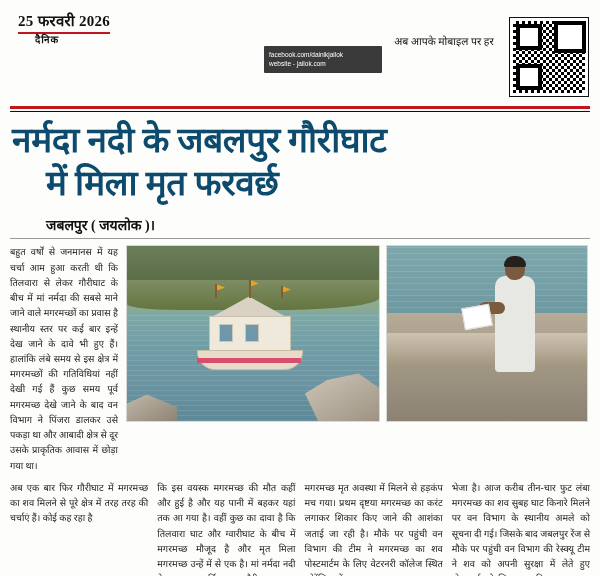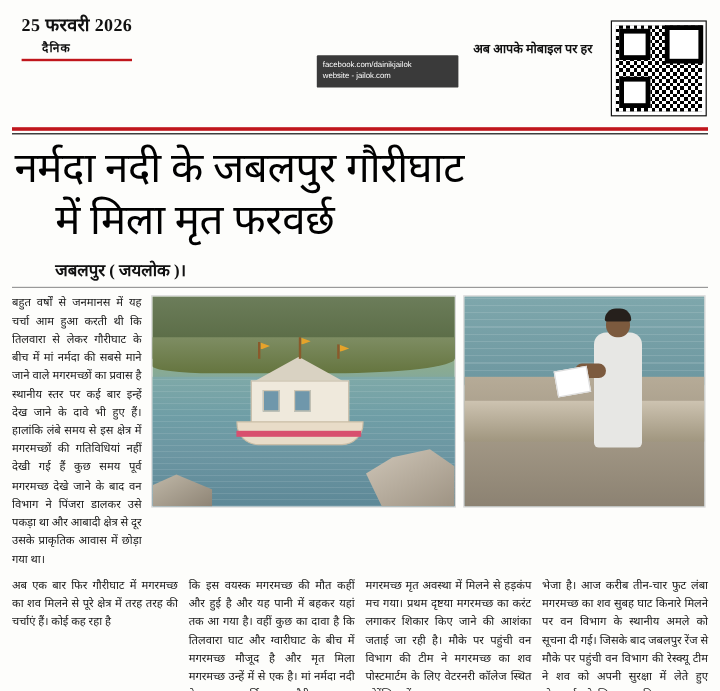"25 फरवरी 2026" .date-line { padding-bottom: 18px -> 2px }
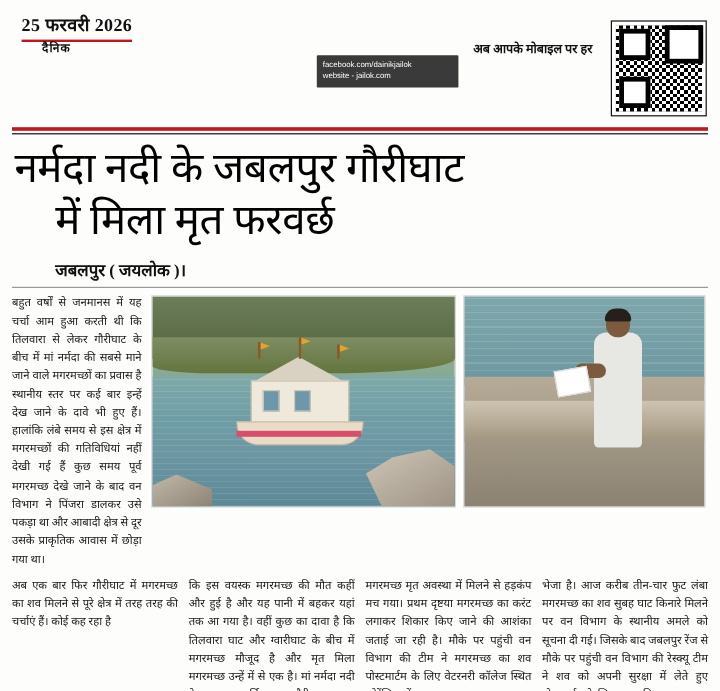"अब आपके मोबाइल पर हर" .promo-box { font-weight: bold -> normal }
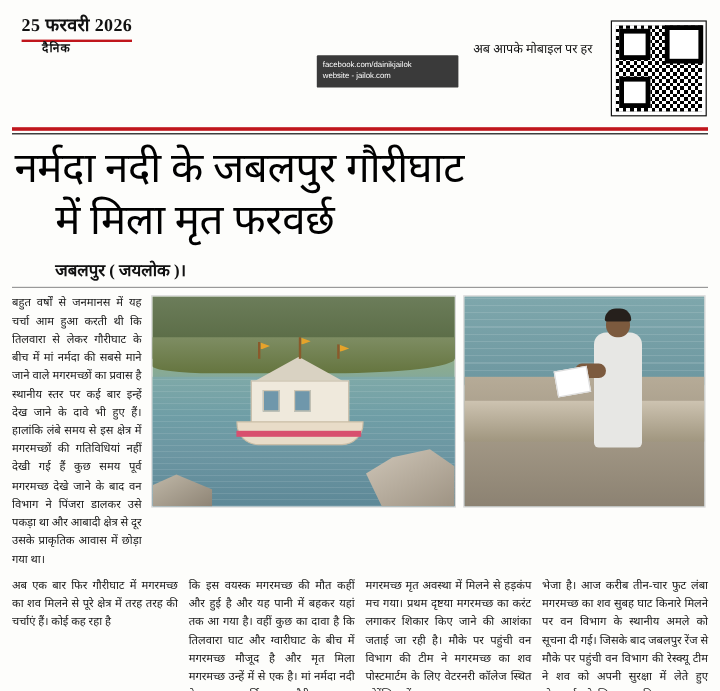"नर्मदा नदी के जबलपुर गौरीघाट" .headline { color: #000000 -> #0c4a6e; font-weight: normal -> bold }
